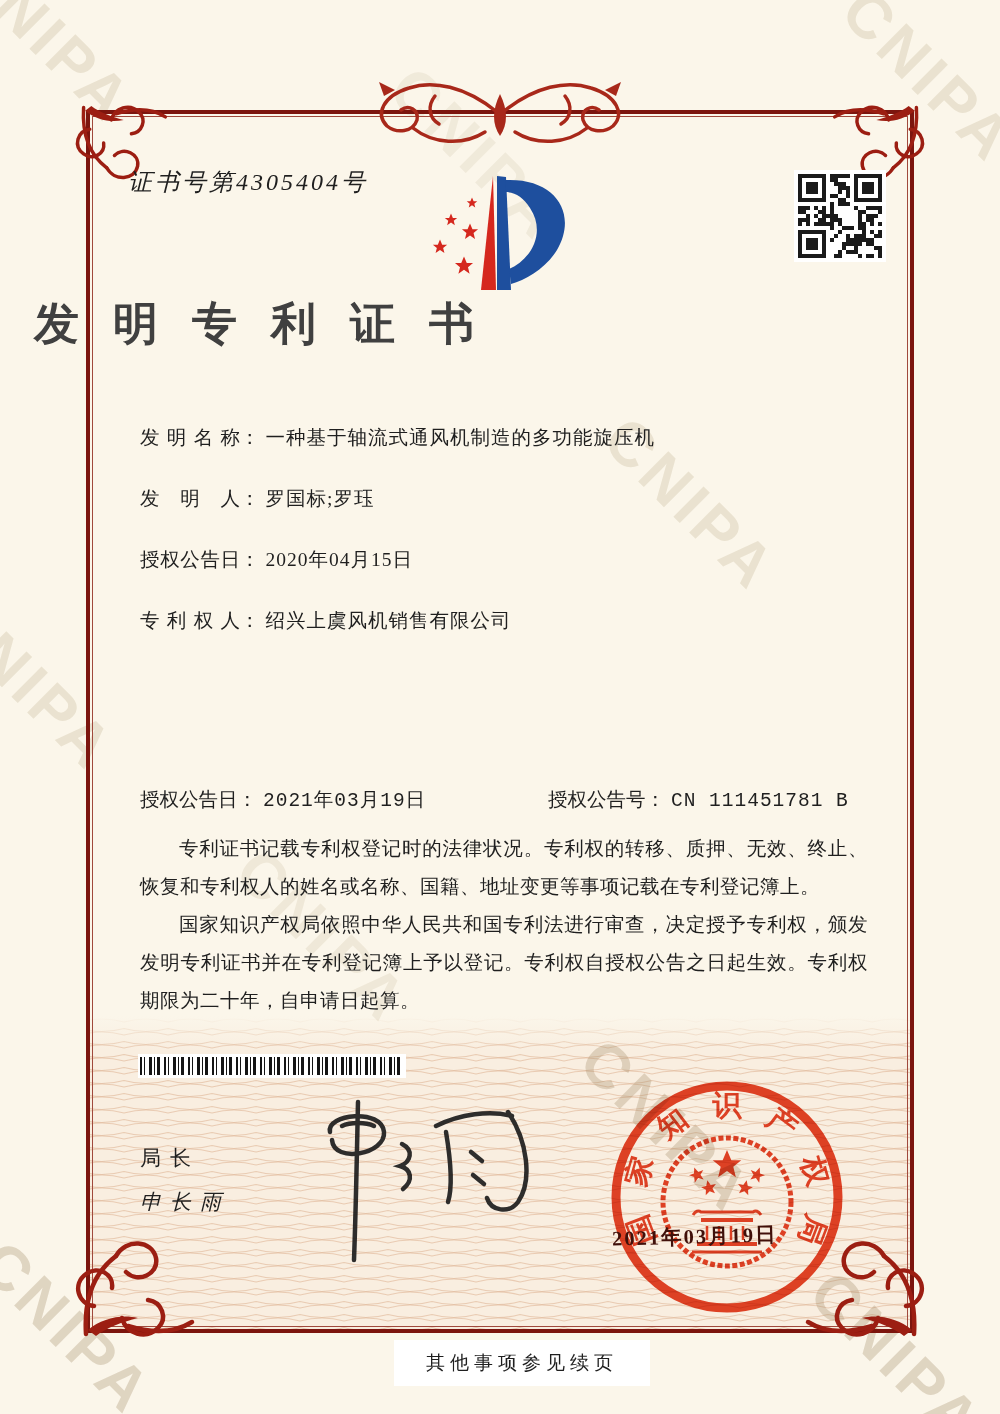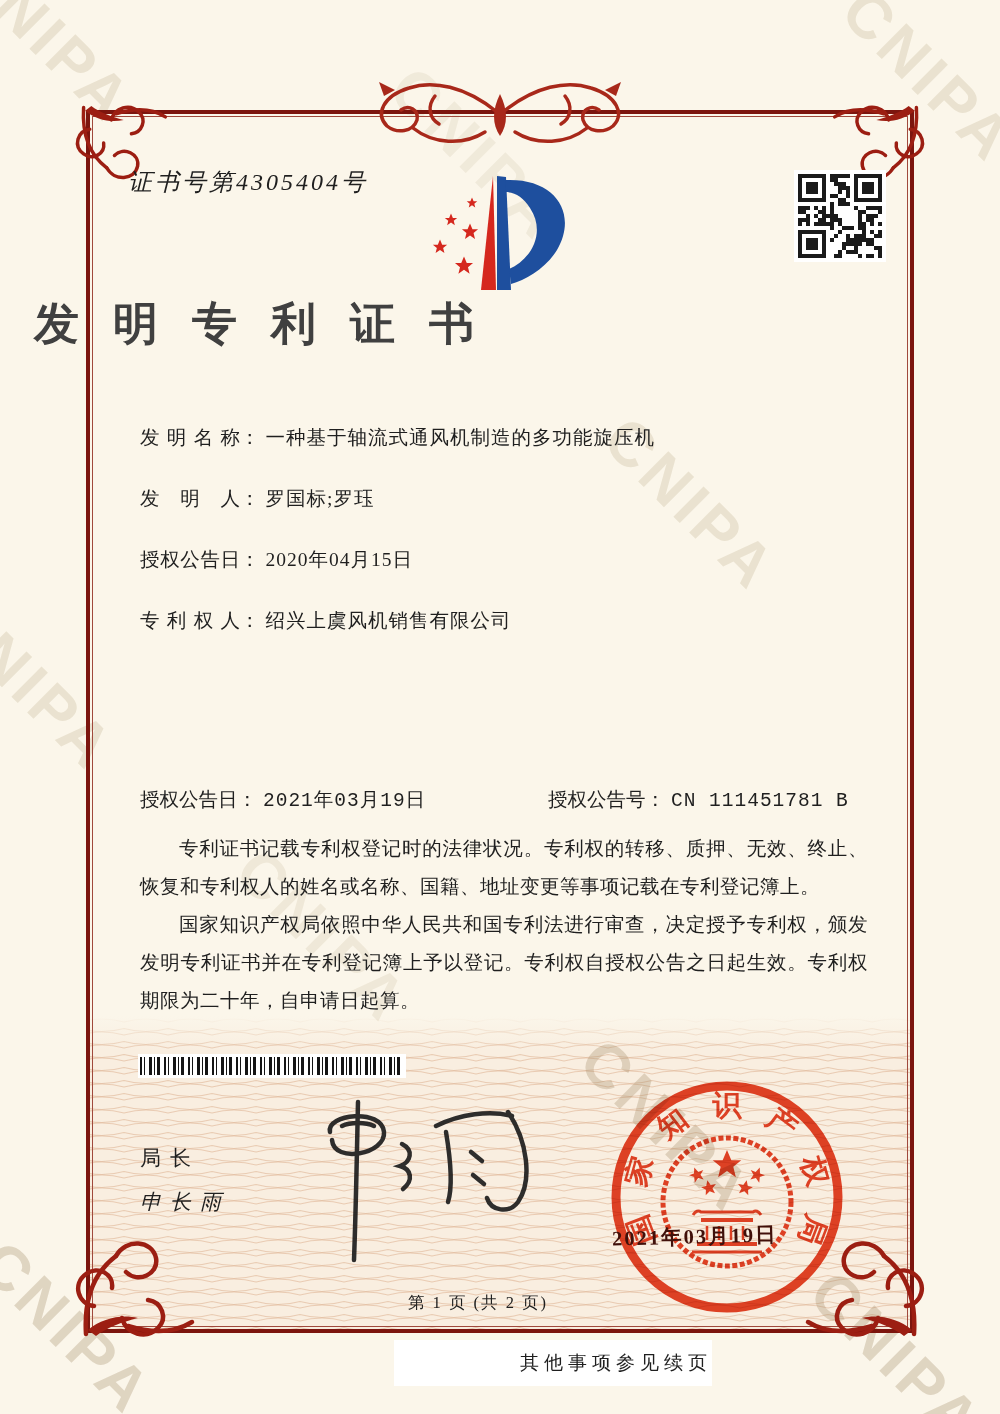"第 1 页 (共 2" div.page-info { html: <div>第 1 页 (共 2 页)</div> -> none }
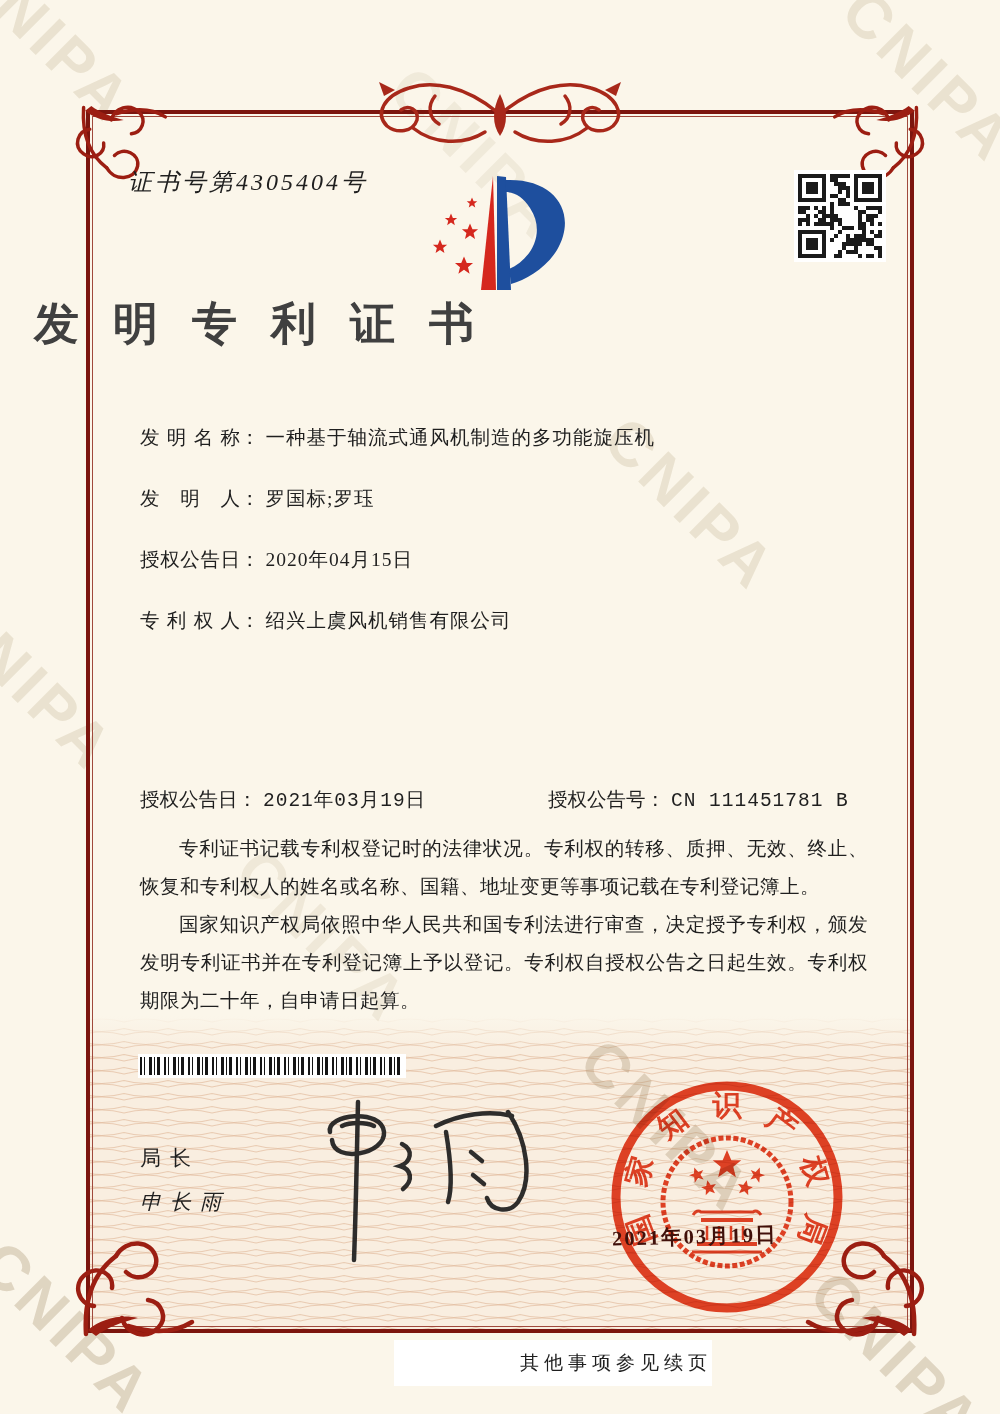"其他事项参见续页" .continuation { text-align: right -> center; width: 318px -> 256px }
